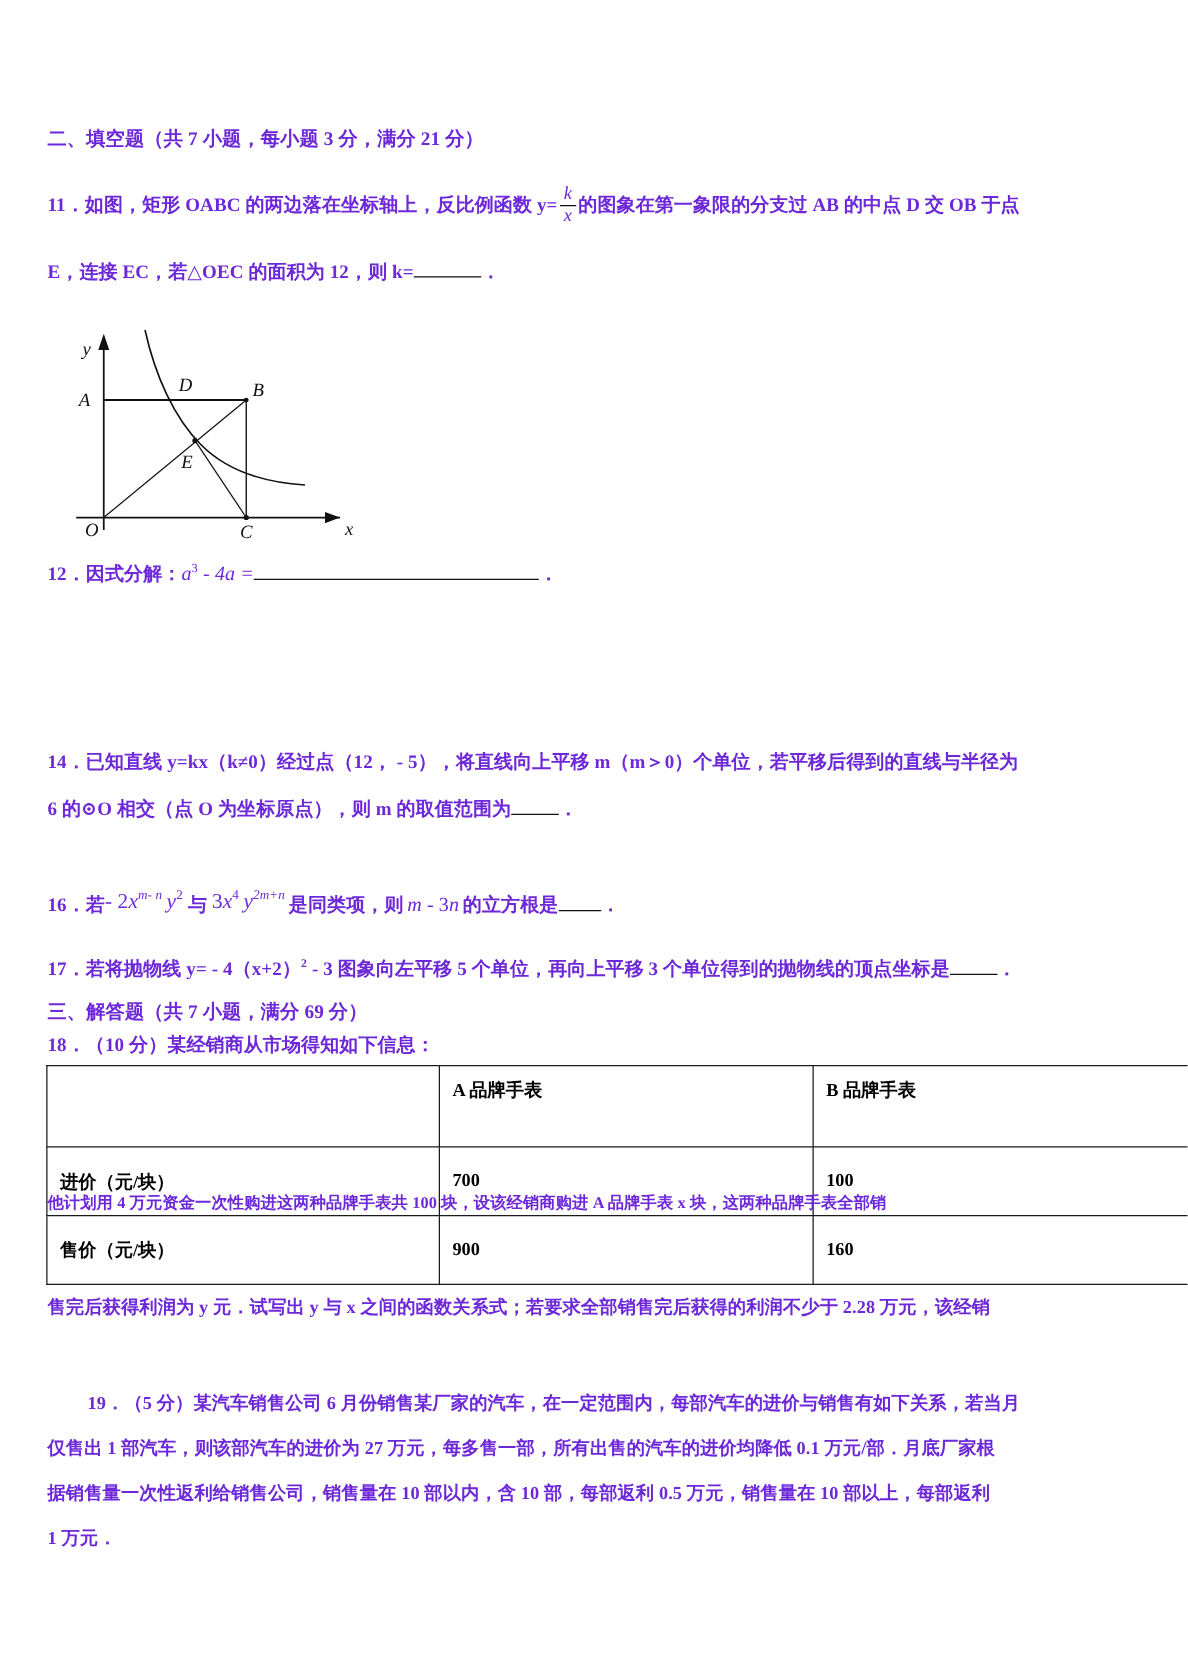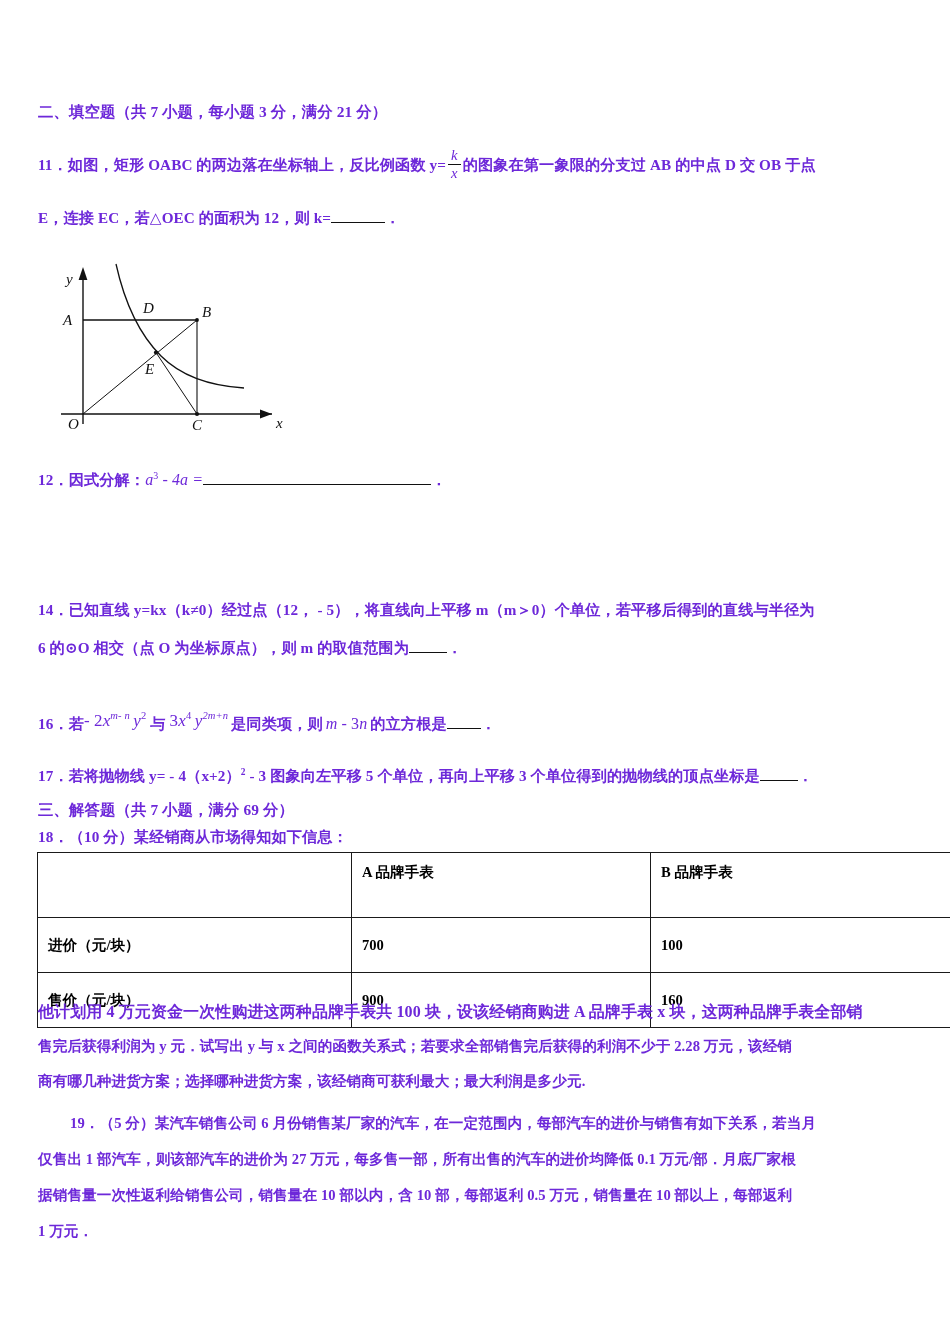"12．因式分解：a3 - 4a = ．" div.blk { top: 468px -> 448px }
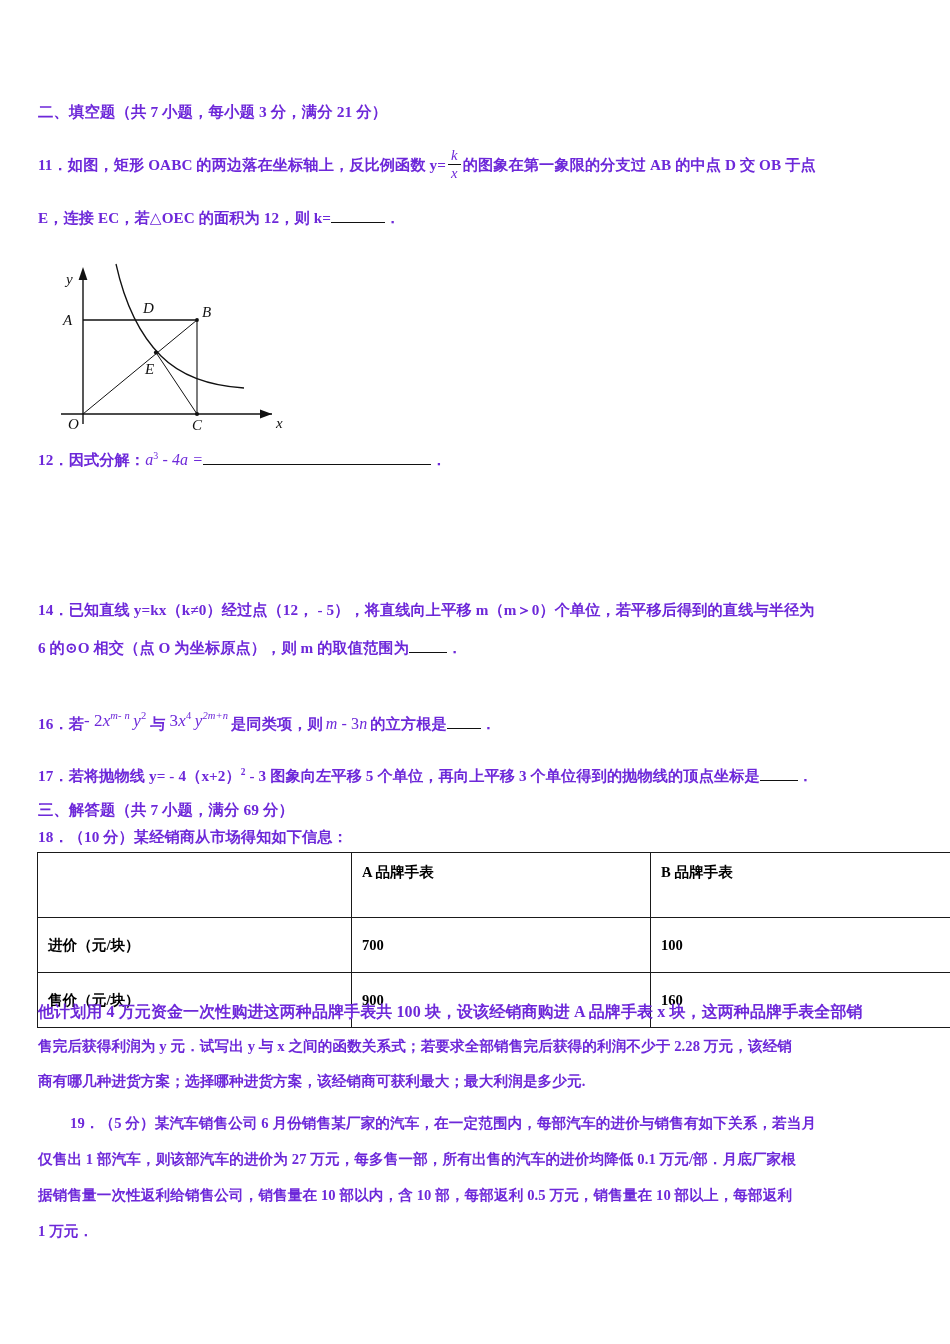"他计划用 4 万元资金一次性购进这两种品牌手表共 100 块，设该经销商购进" div.blk { font-size: 16px -> 13px; top: 1000px -> 952px }
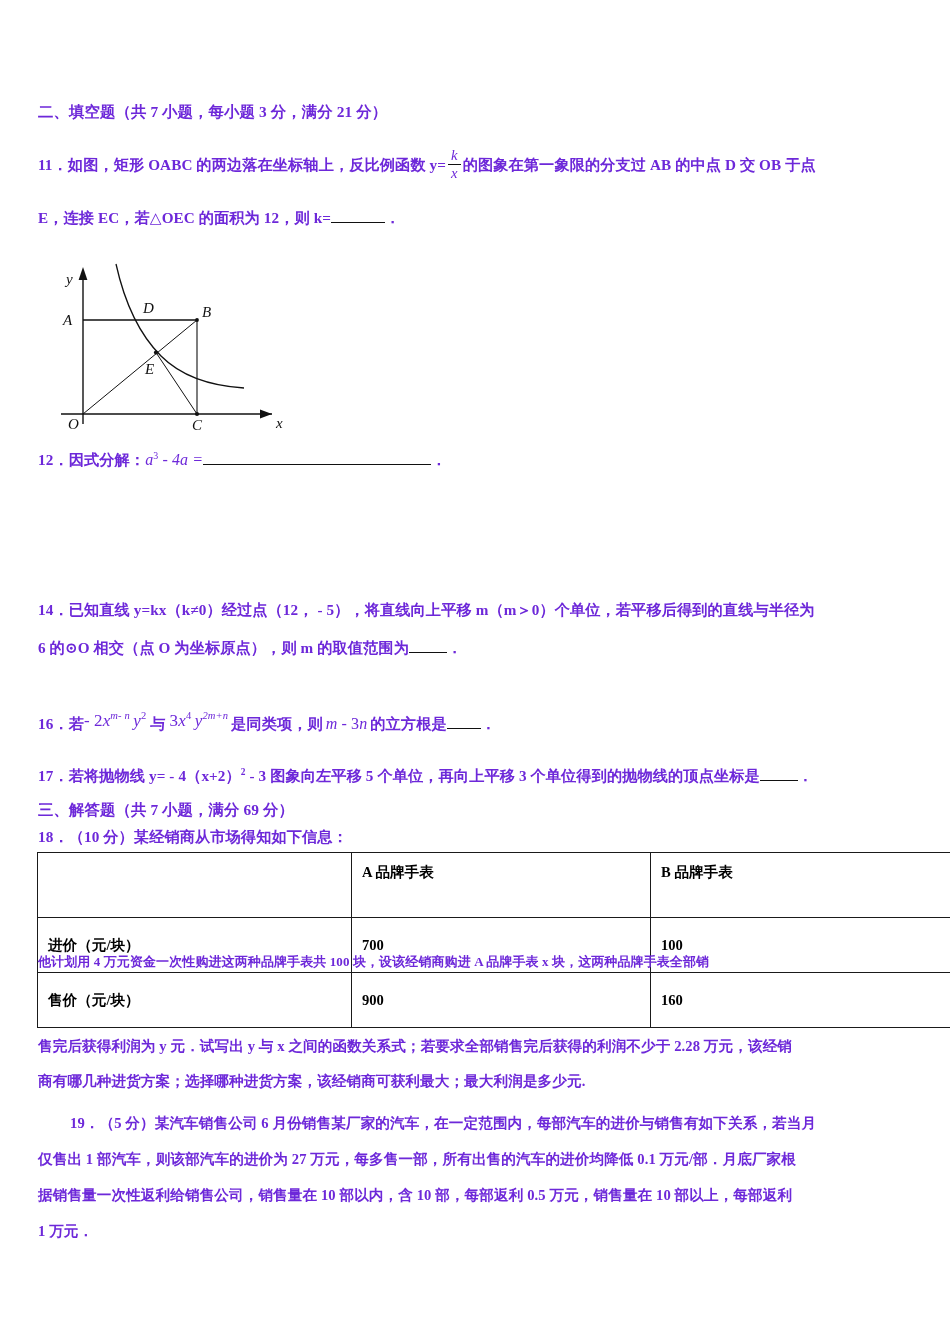"商有哪几种进货方案；选择哪种进货方案，该经销商可获利最大；最大利润是多少元." div.blk { html: <div>商有哪几种进货方案；选择哪种进货方案，该经销商可获利最大；最大利润是多少元.</div> -> none }
